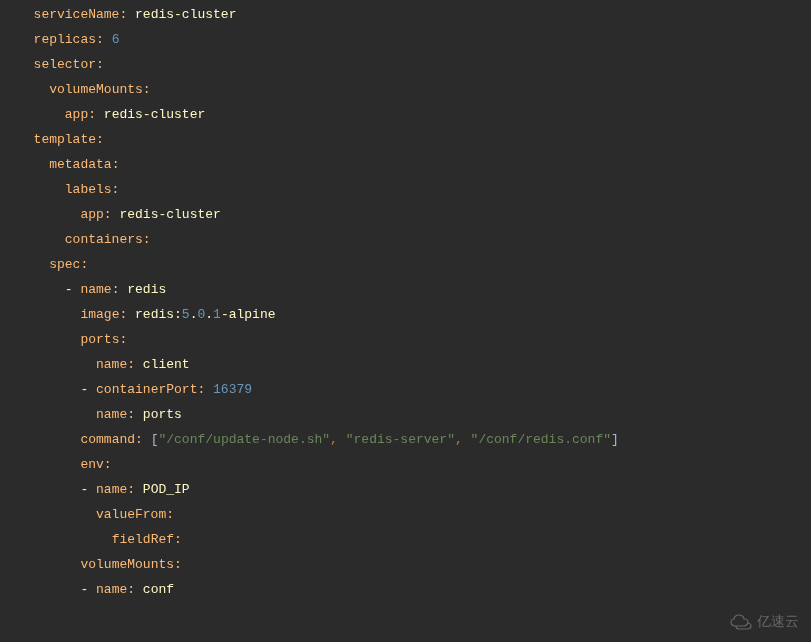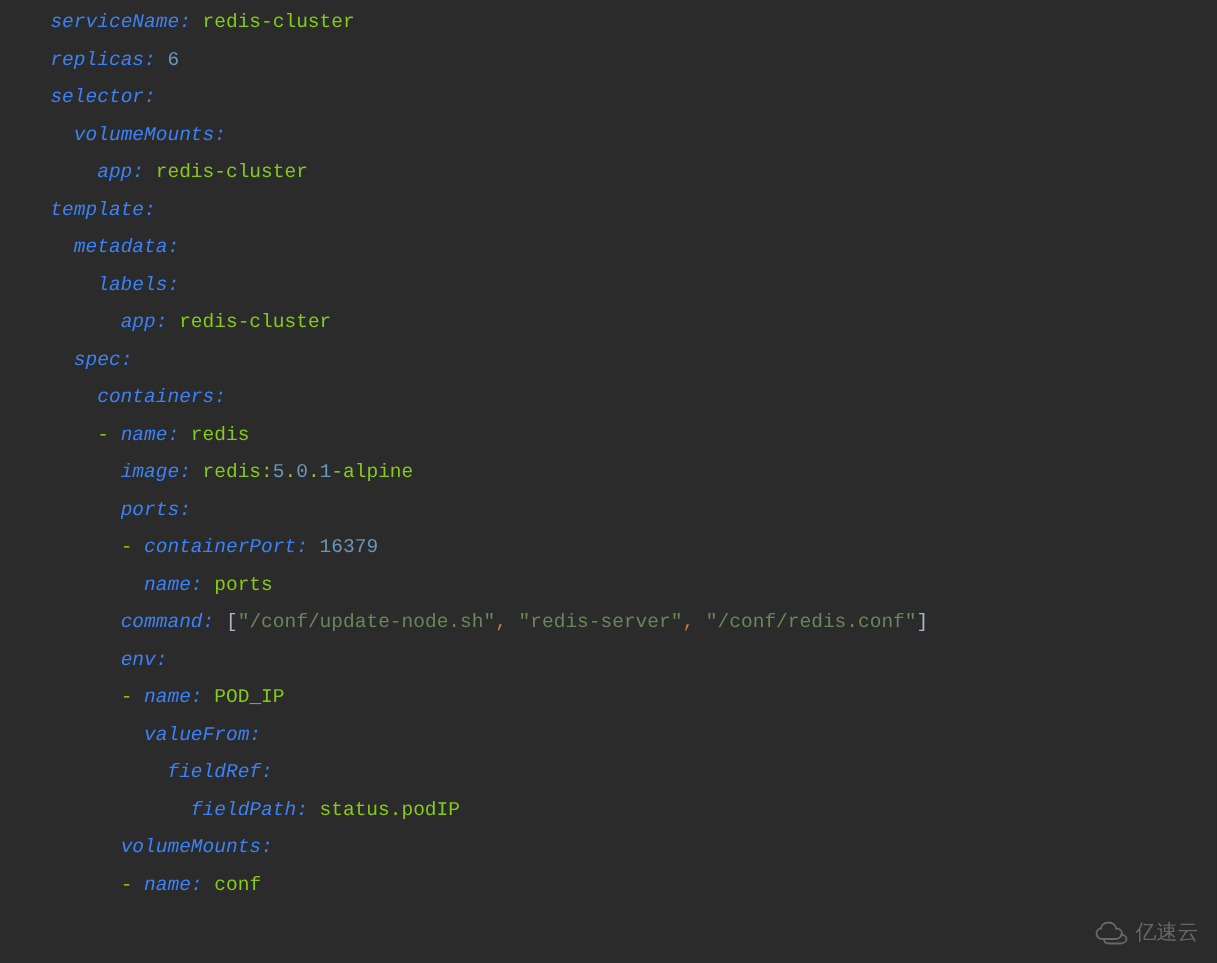"serviceName:" .key { color: #3b82f6 -> #fdba74; font-style: italic -> none }
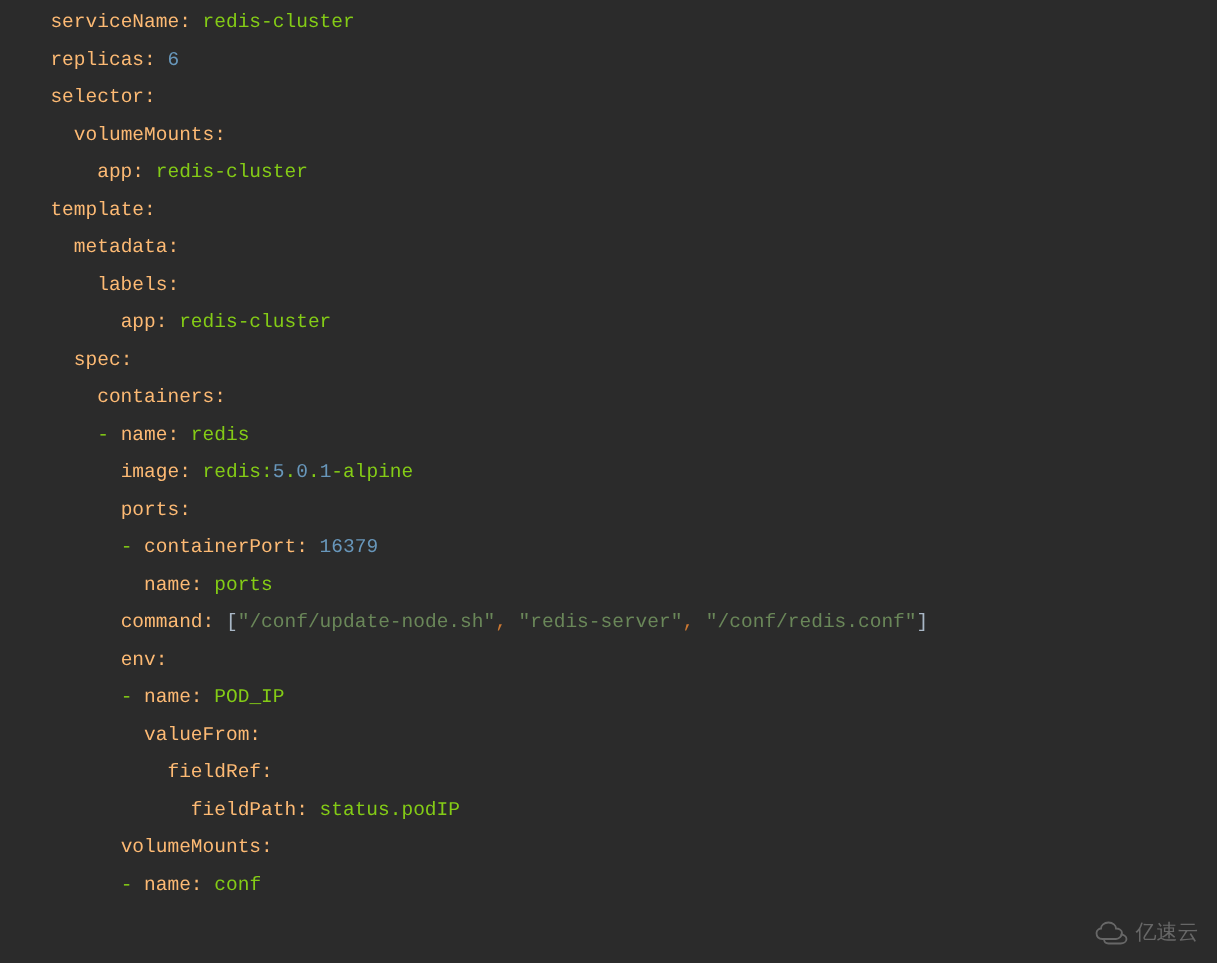"redis-cluster" .value { color: #84cc16 -> #fef9c3 }
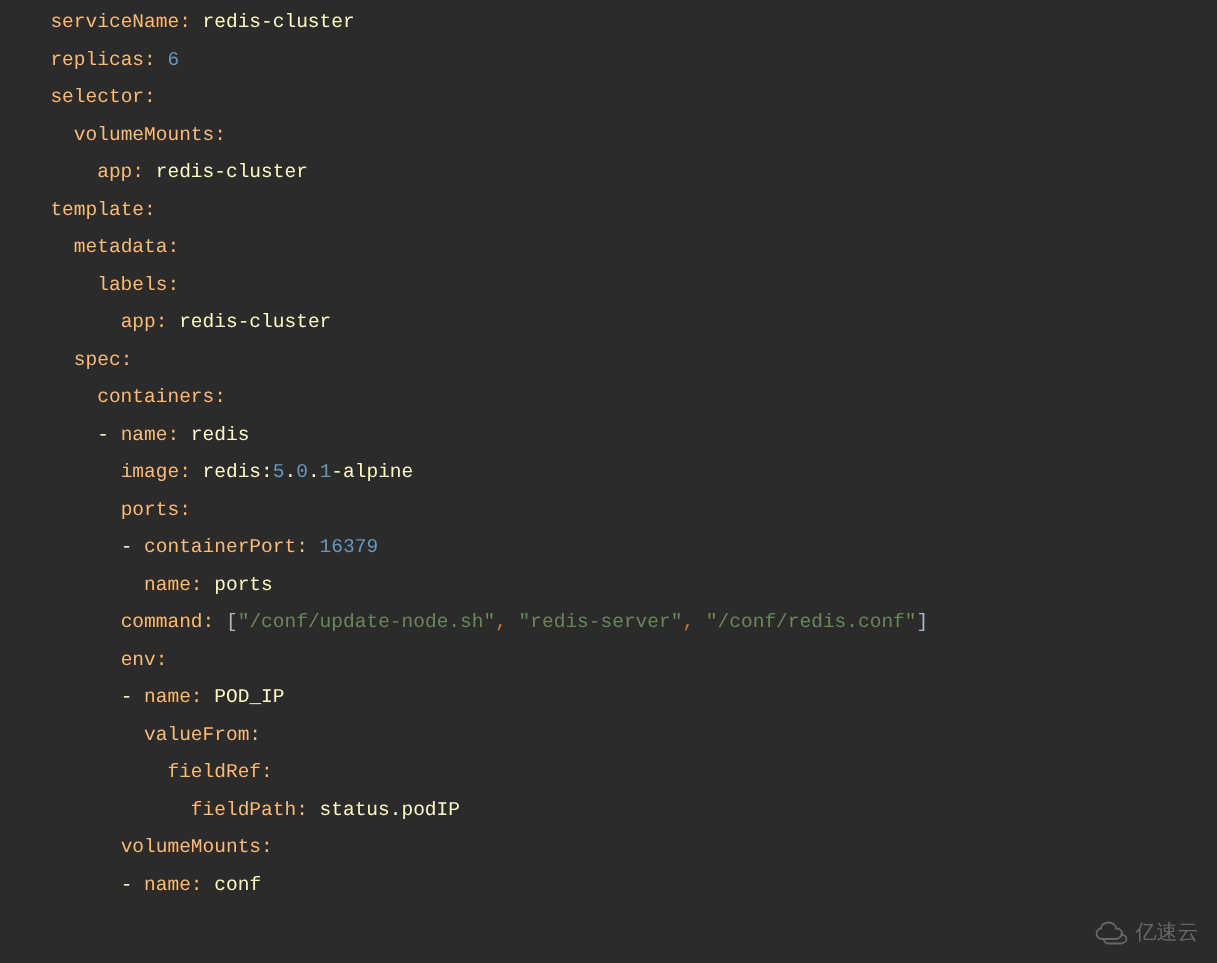"spec:" div.line { order: before "containers:" -> after "containers:" }
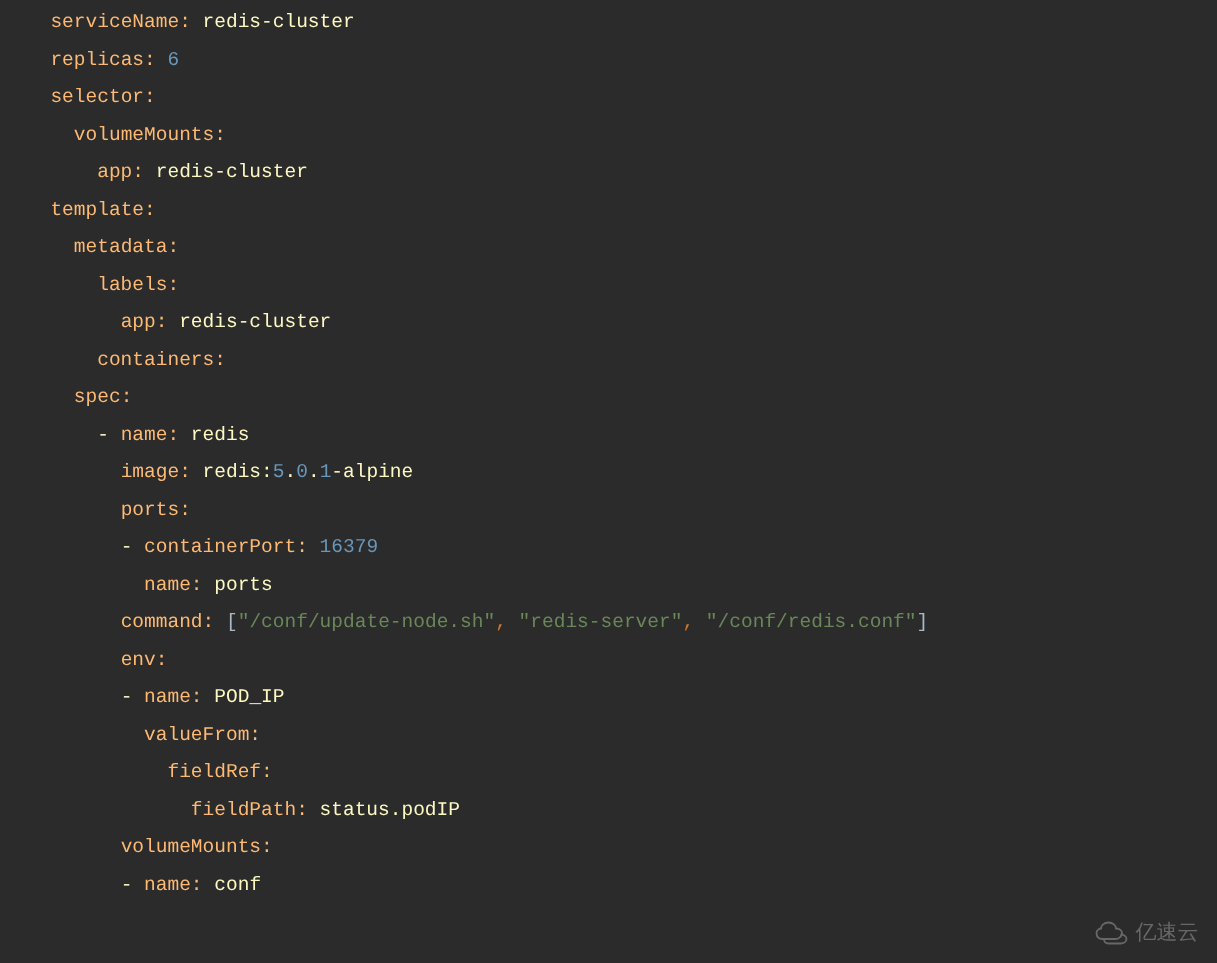"name: client" div.line { html: none -> <div><span> </span><span>name:</span><span> client</span></div> }
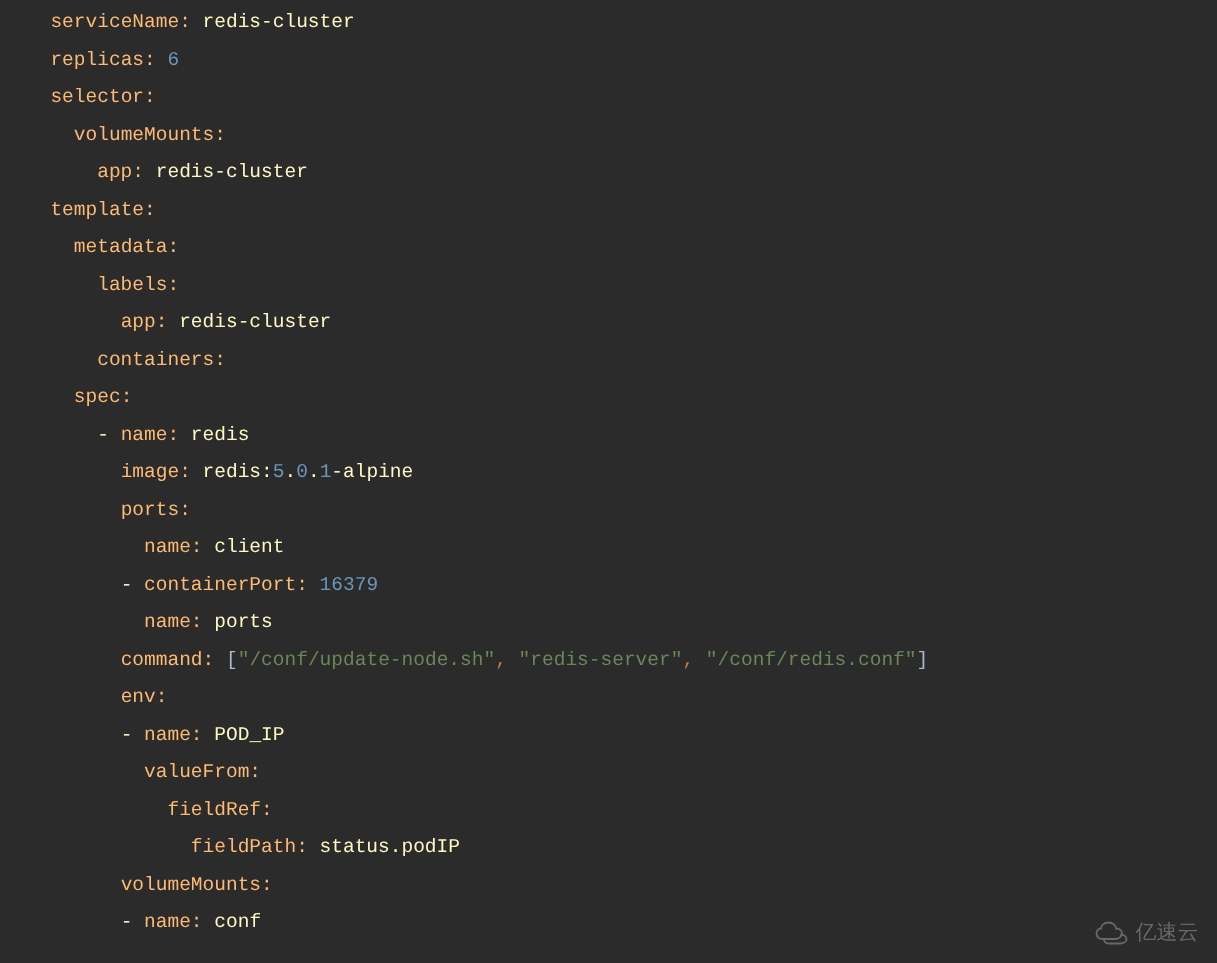"fieldPath: status.podIP" div.line { html: <div><span> </span><span>fieldPath:</span><span> status.podIP</span></div> -> none }
